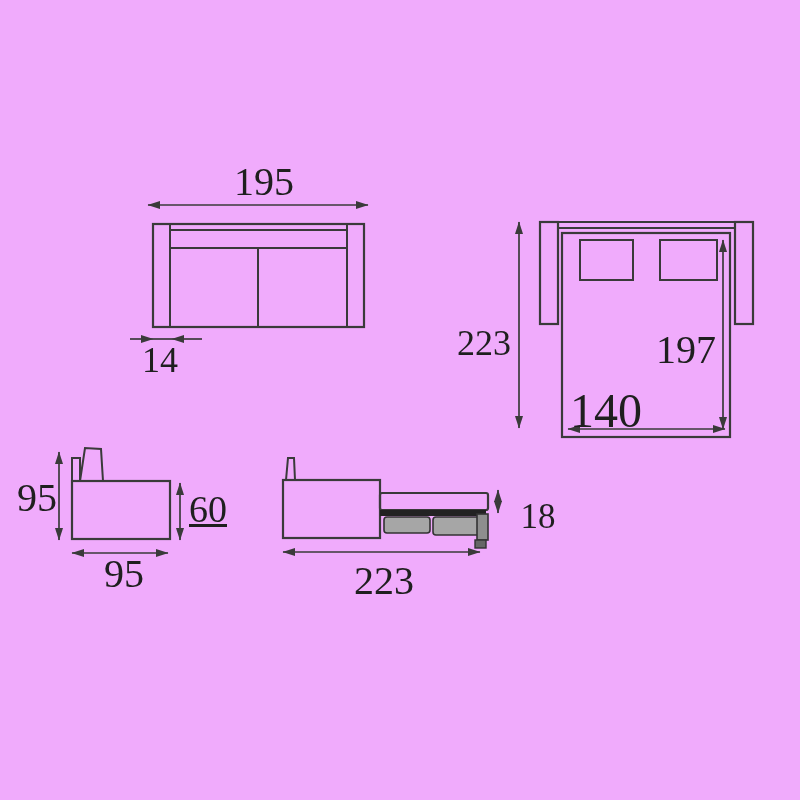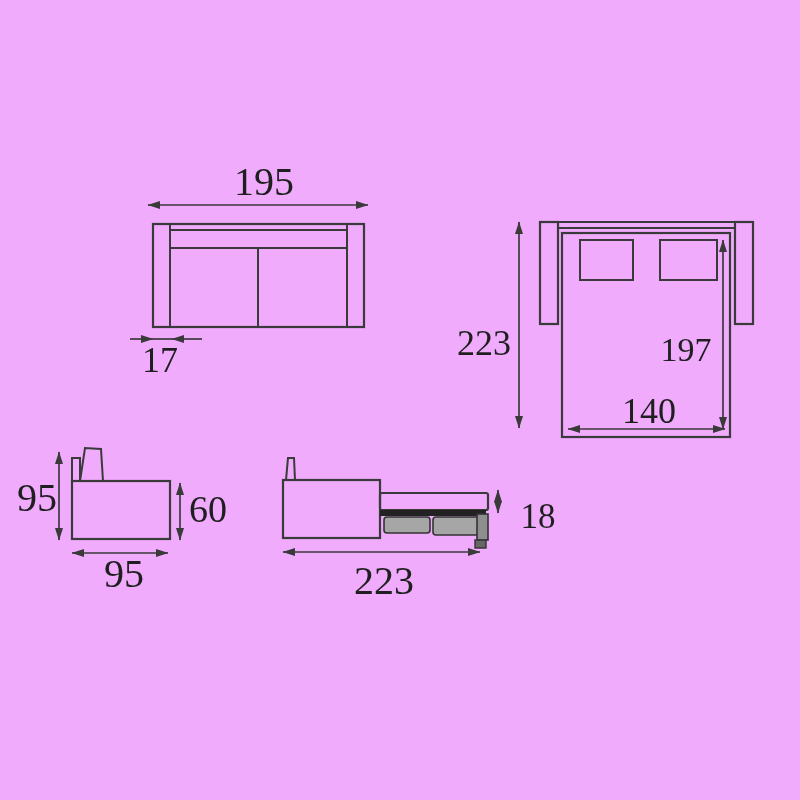"17" div.lbl { text: 17 -> 14 }
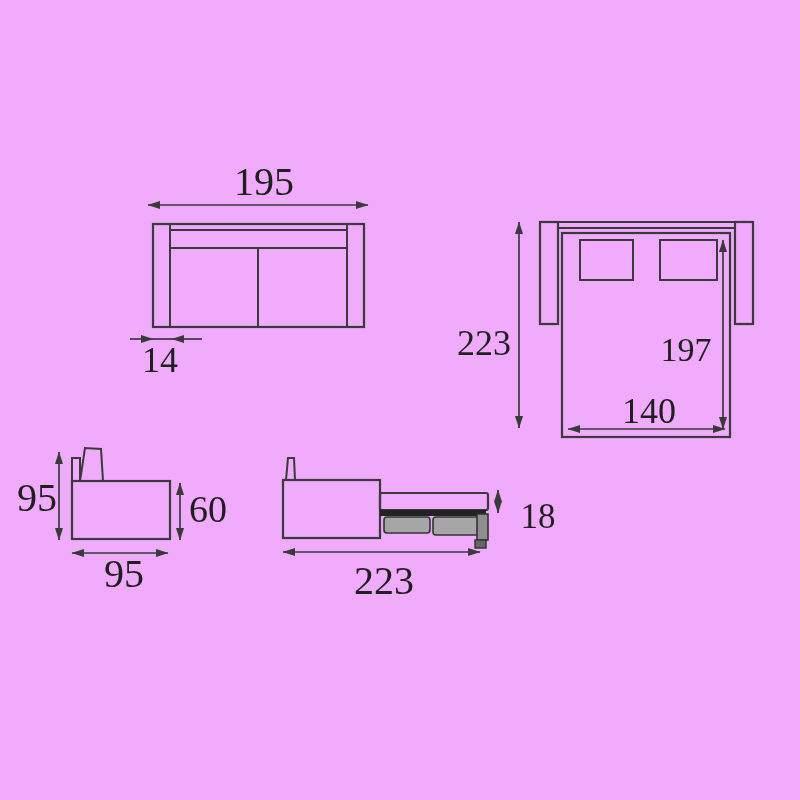"197" div.lbl { font-size: 34px -> 40px }
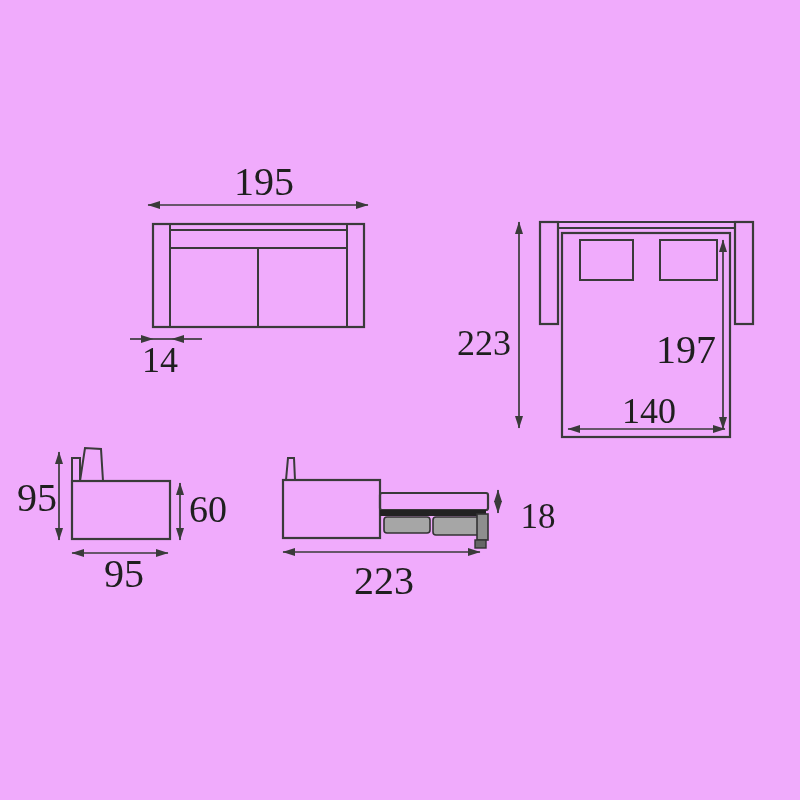"140" div.lbl { font-size: 36px -> 48px; left: 649px -> 606px }
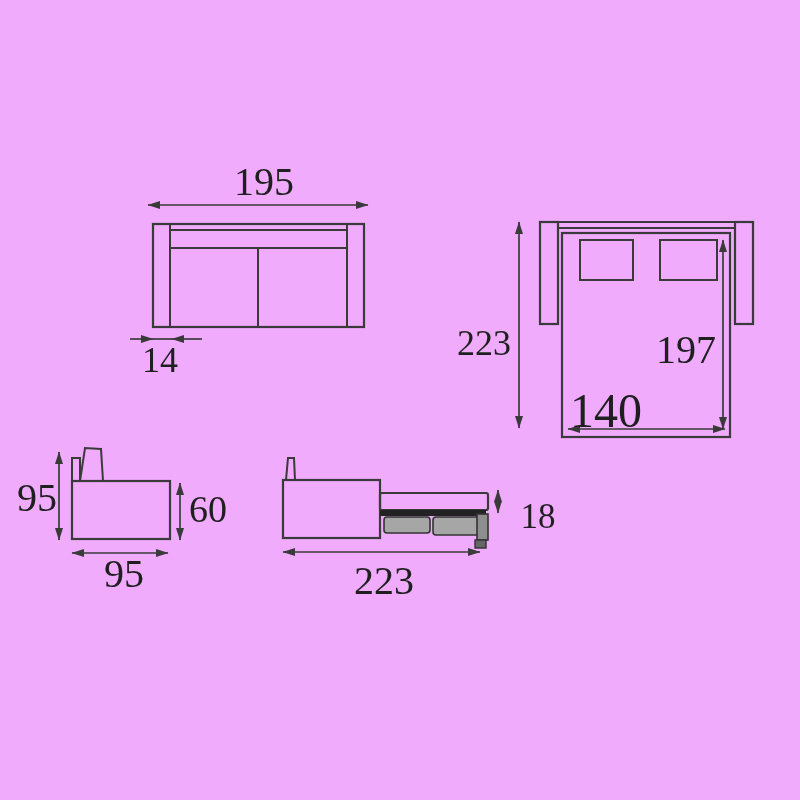"60" div.lbl { text-decoration: none -> underline }
